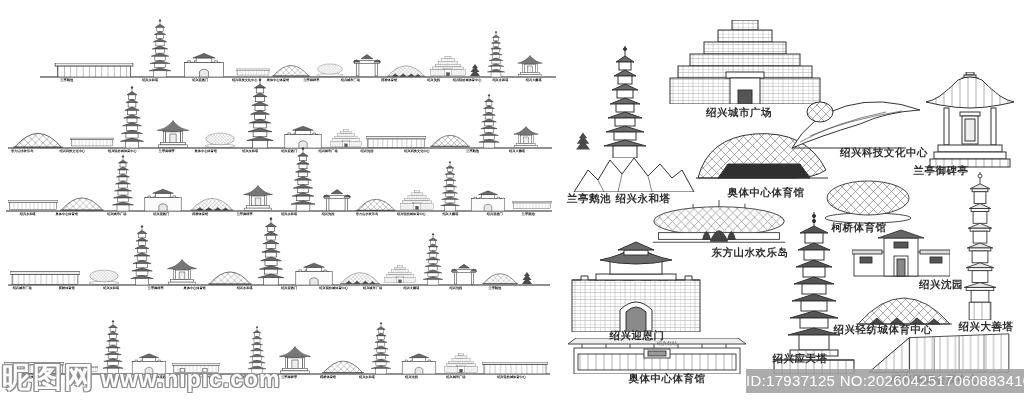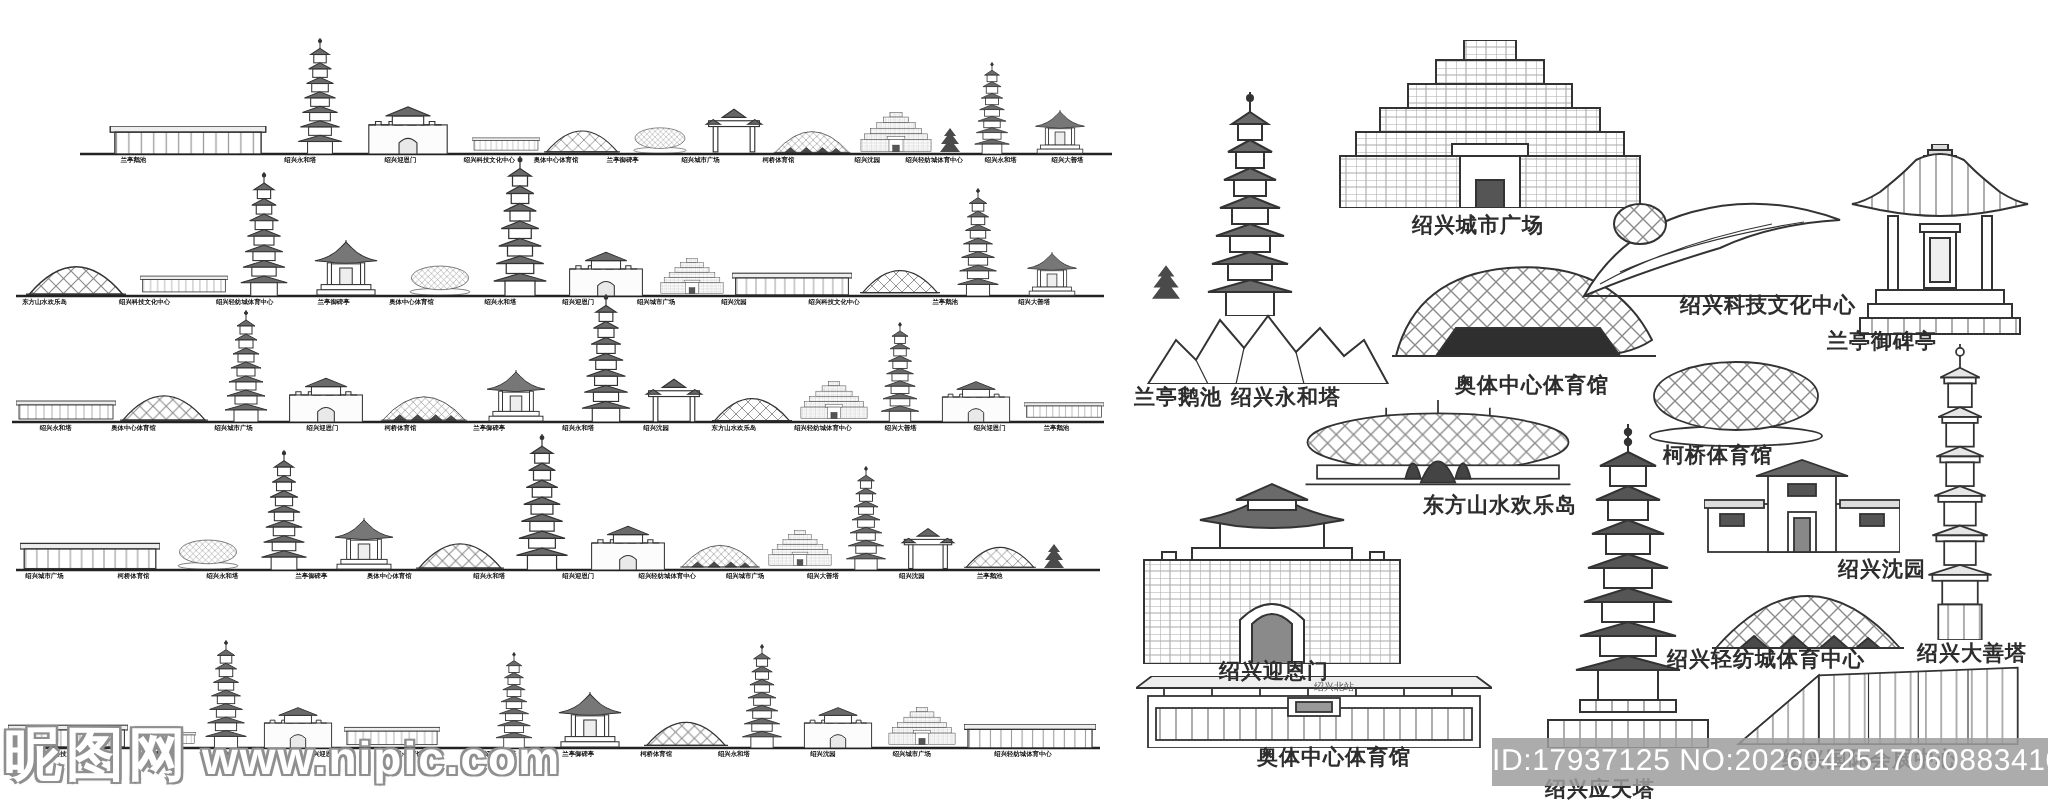"绍兴应天塔" div.g-label { top: 388px -> 352px }
